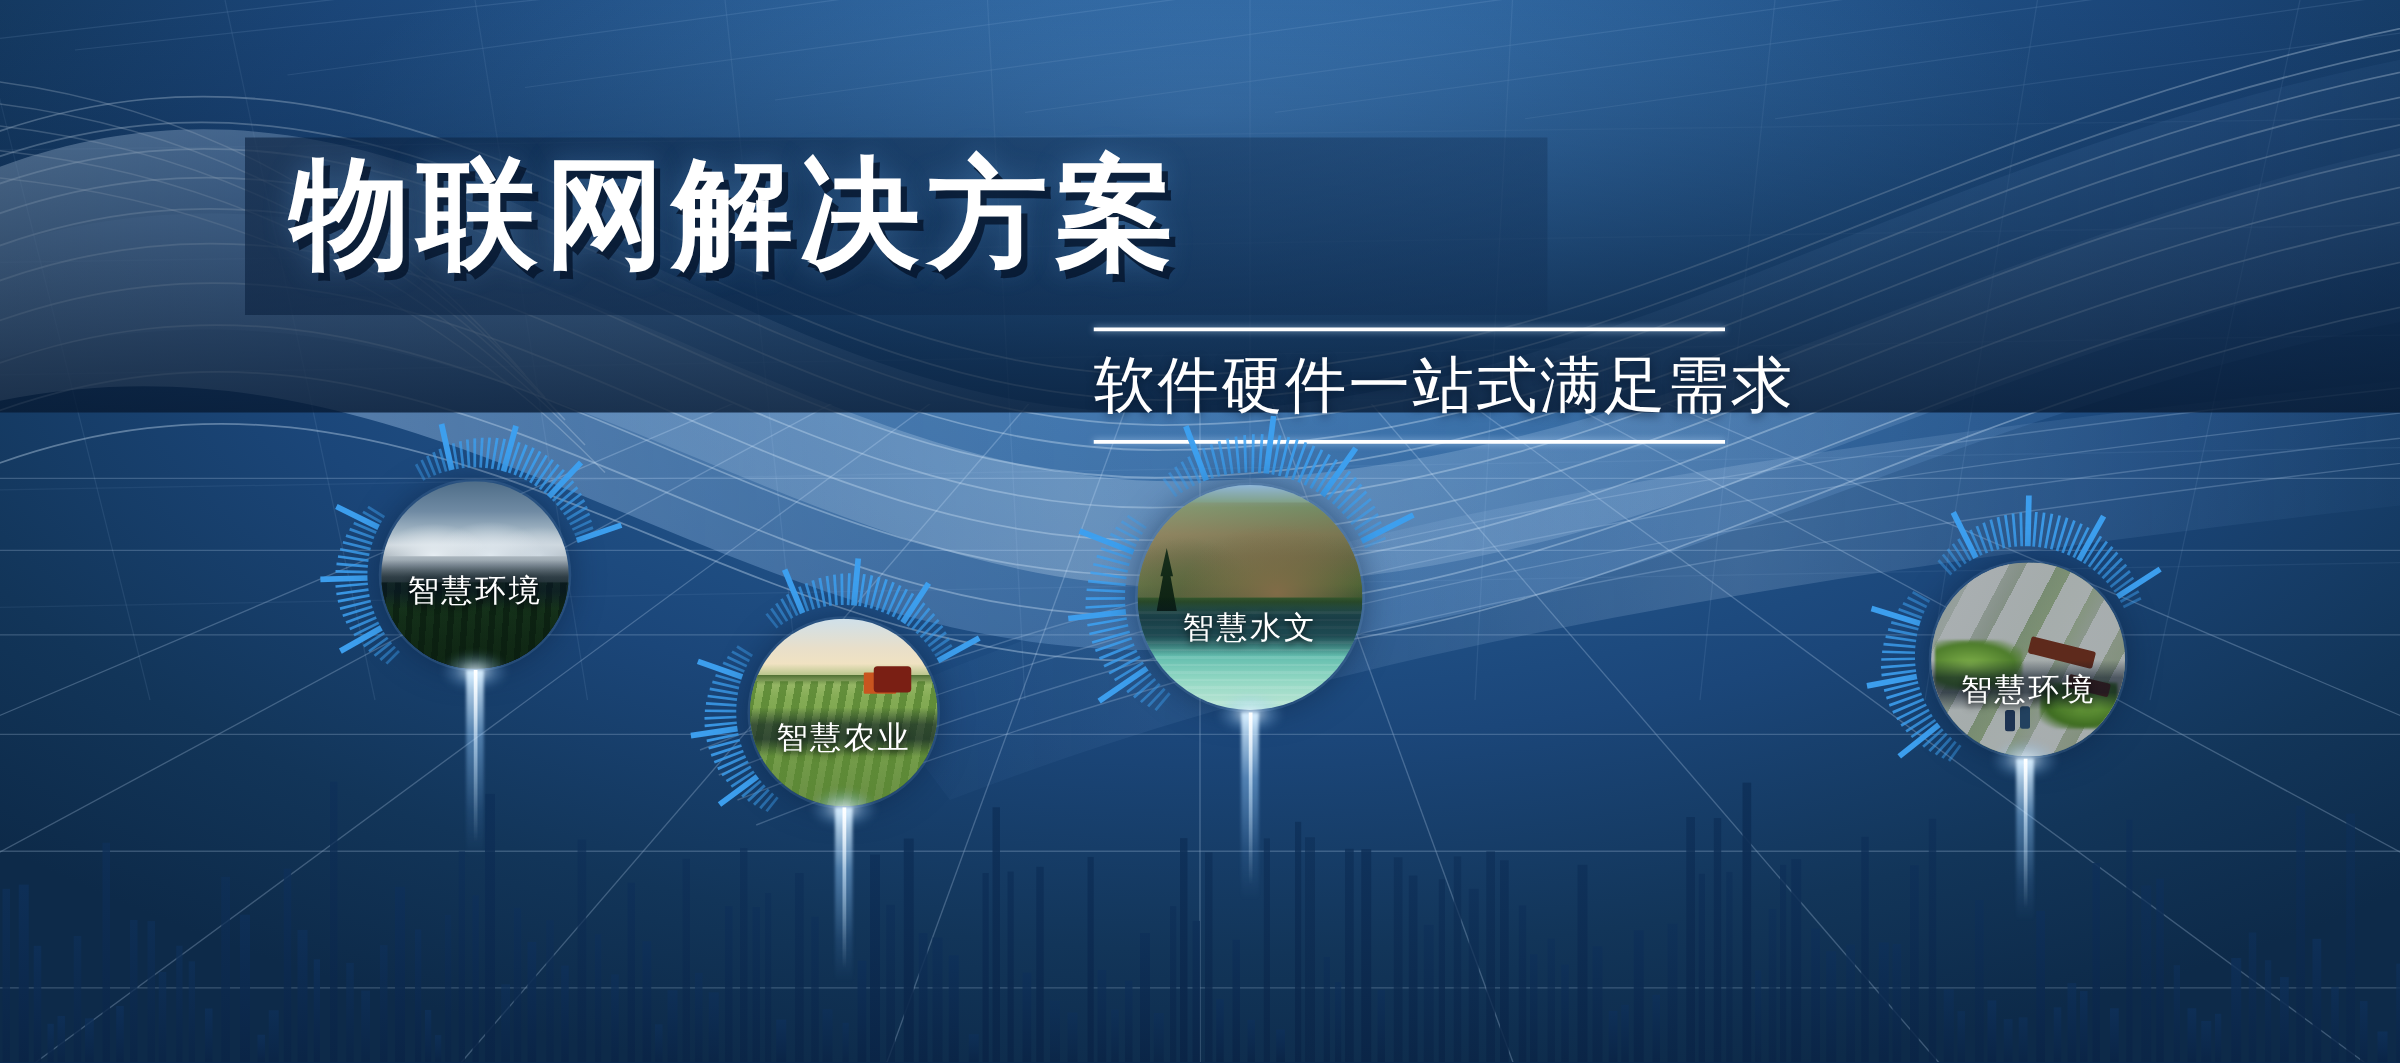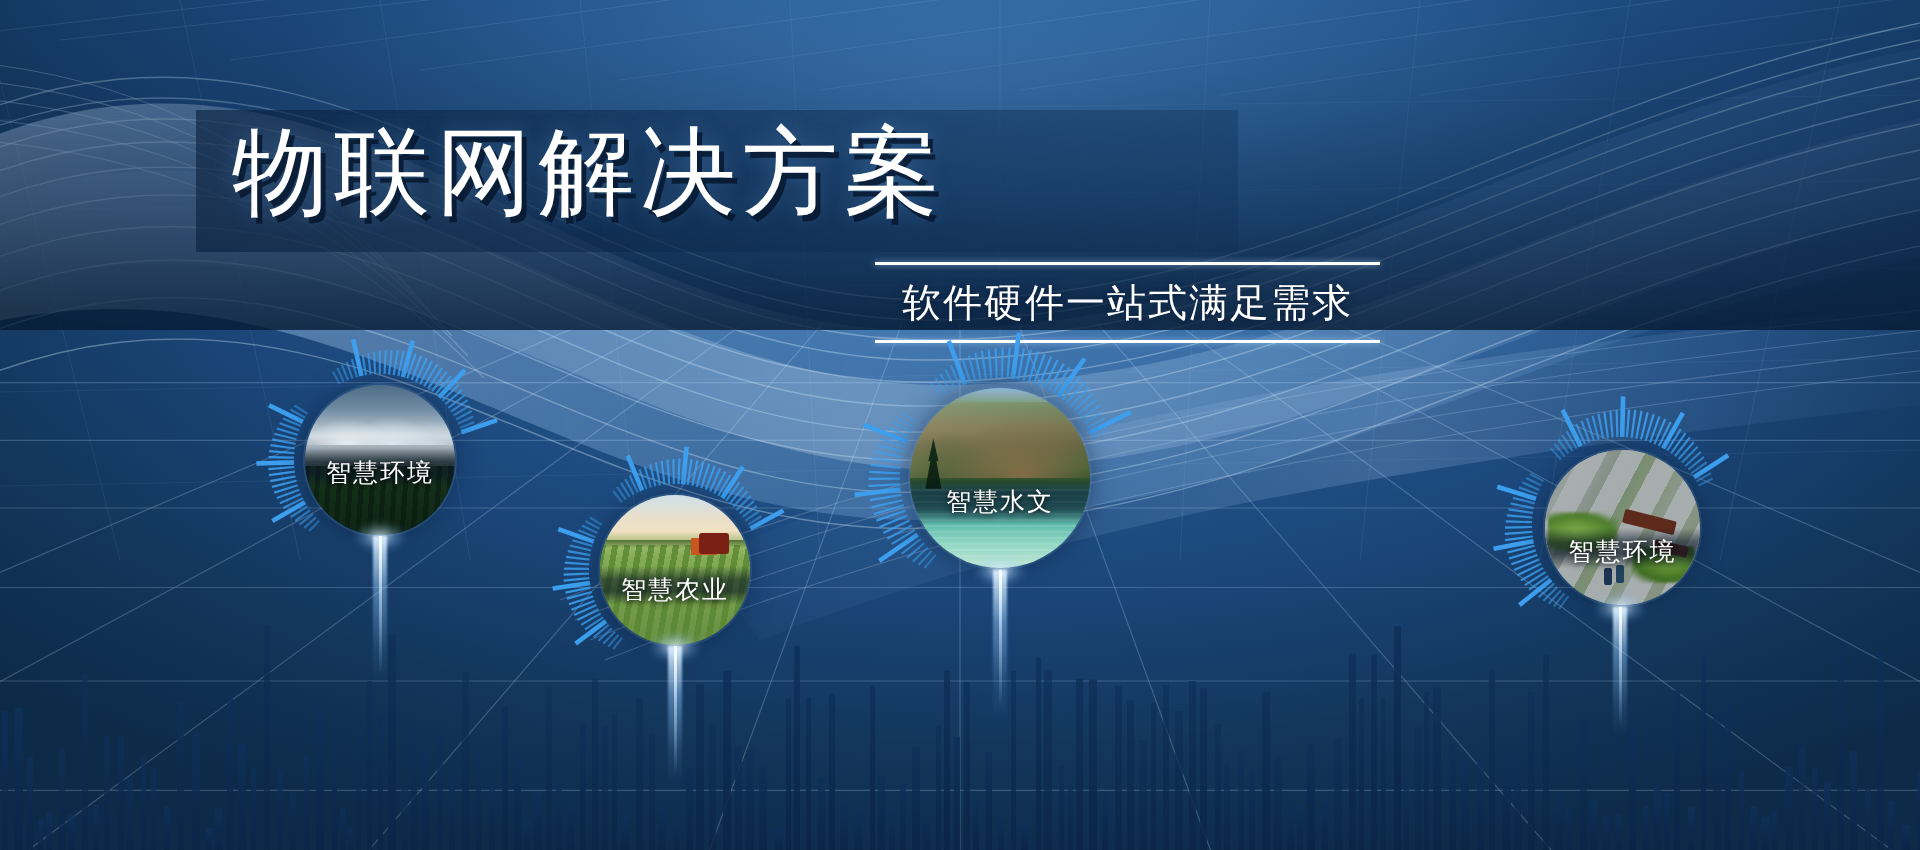"物联网解决方案" .title-text { font-weight: normal -> bold }
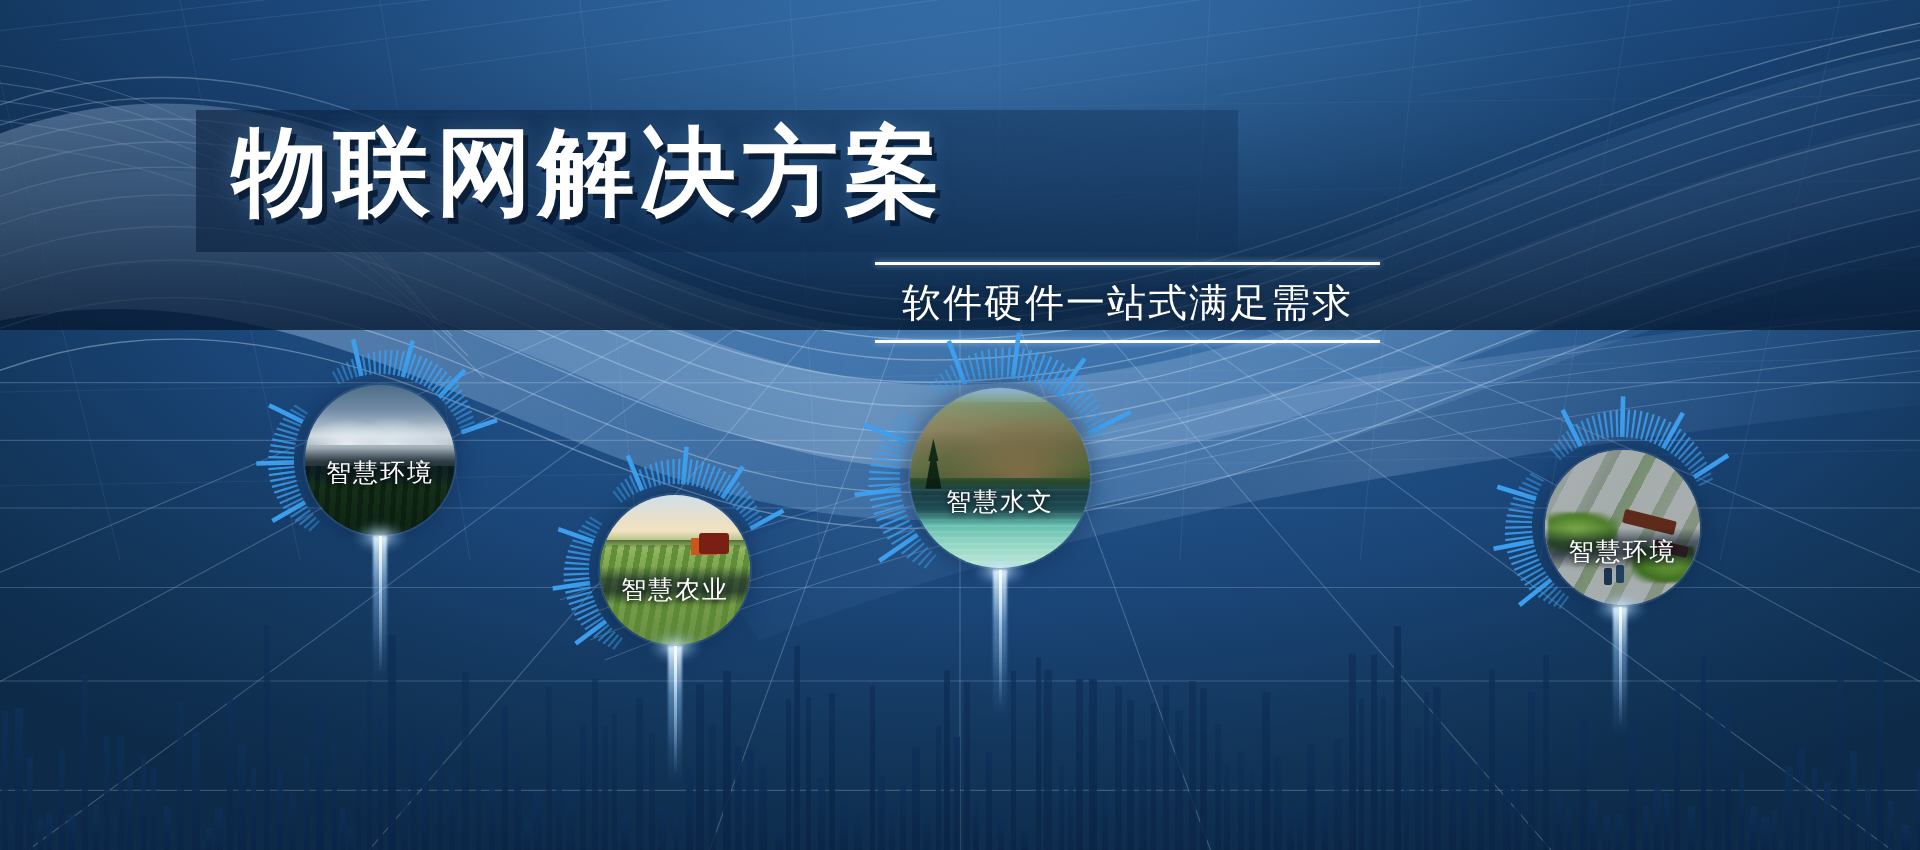"软件硬件一站式满足需求" .sub-text { font-size: 39px -> 49px }
